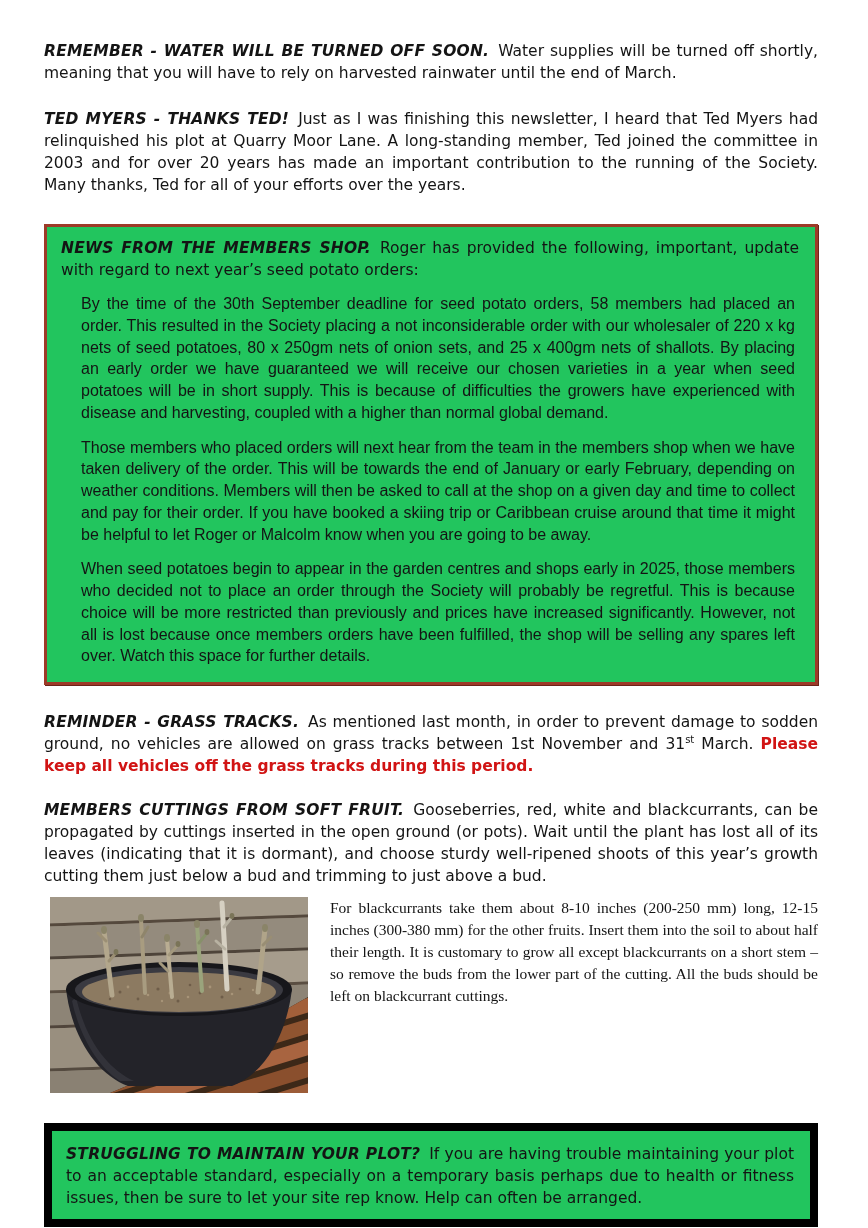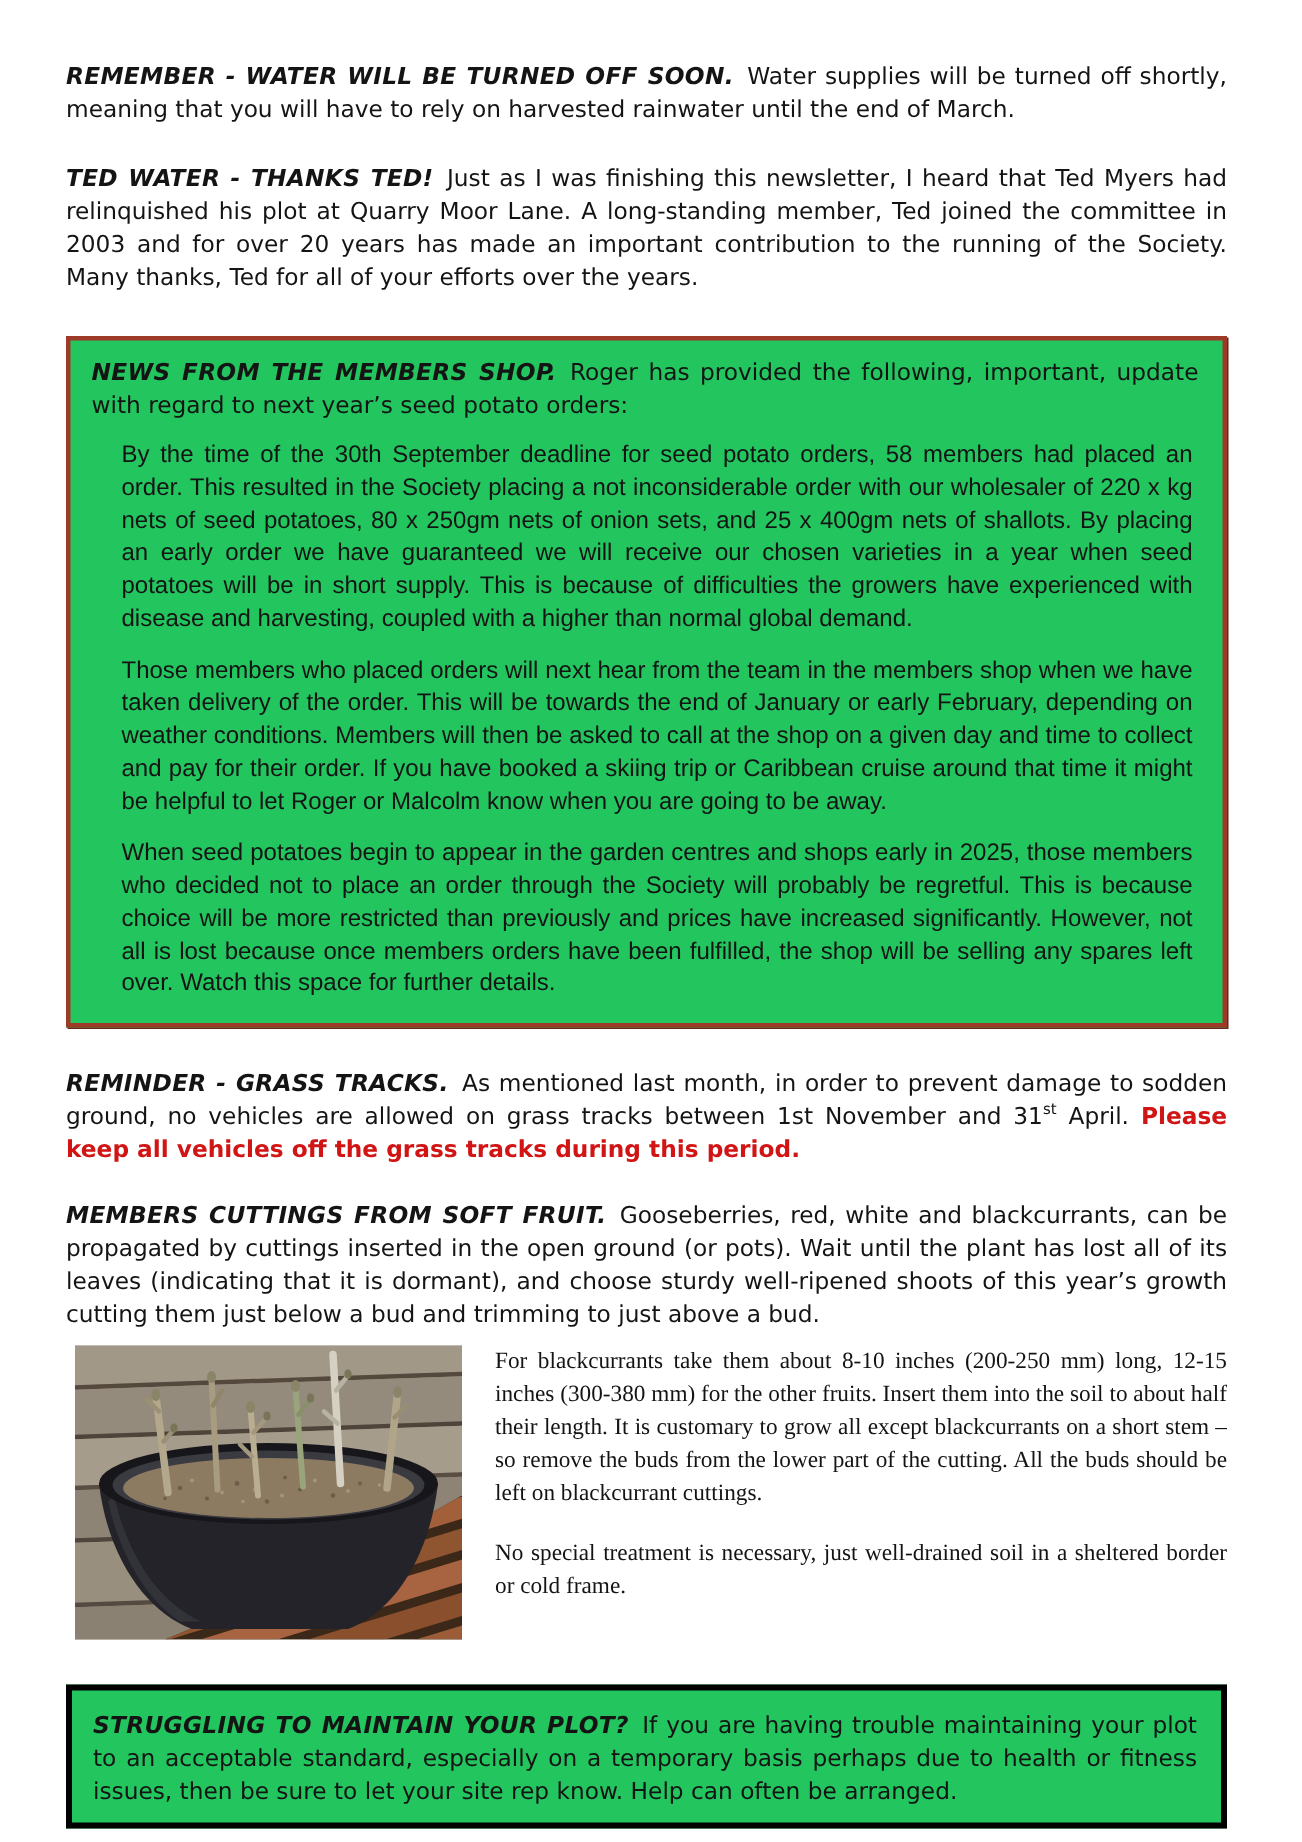"TED WATER - THANKS TED!" span.hrun { text: WATER -> MYERS }
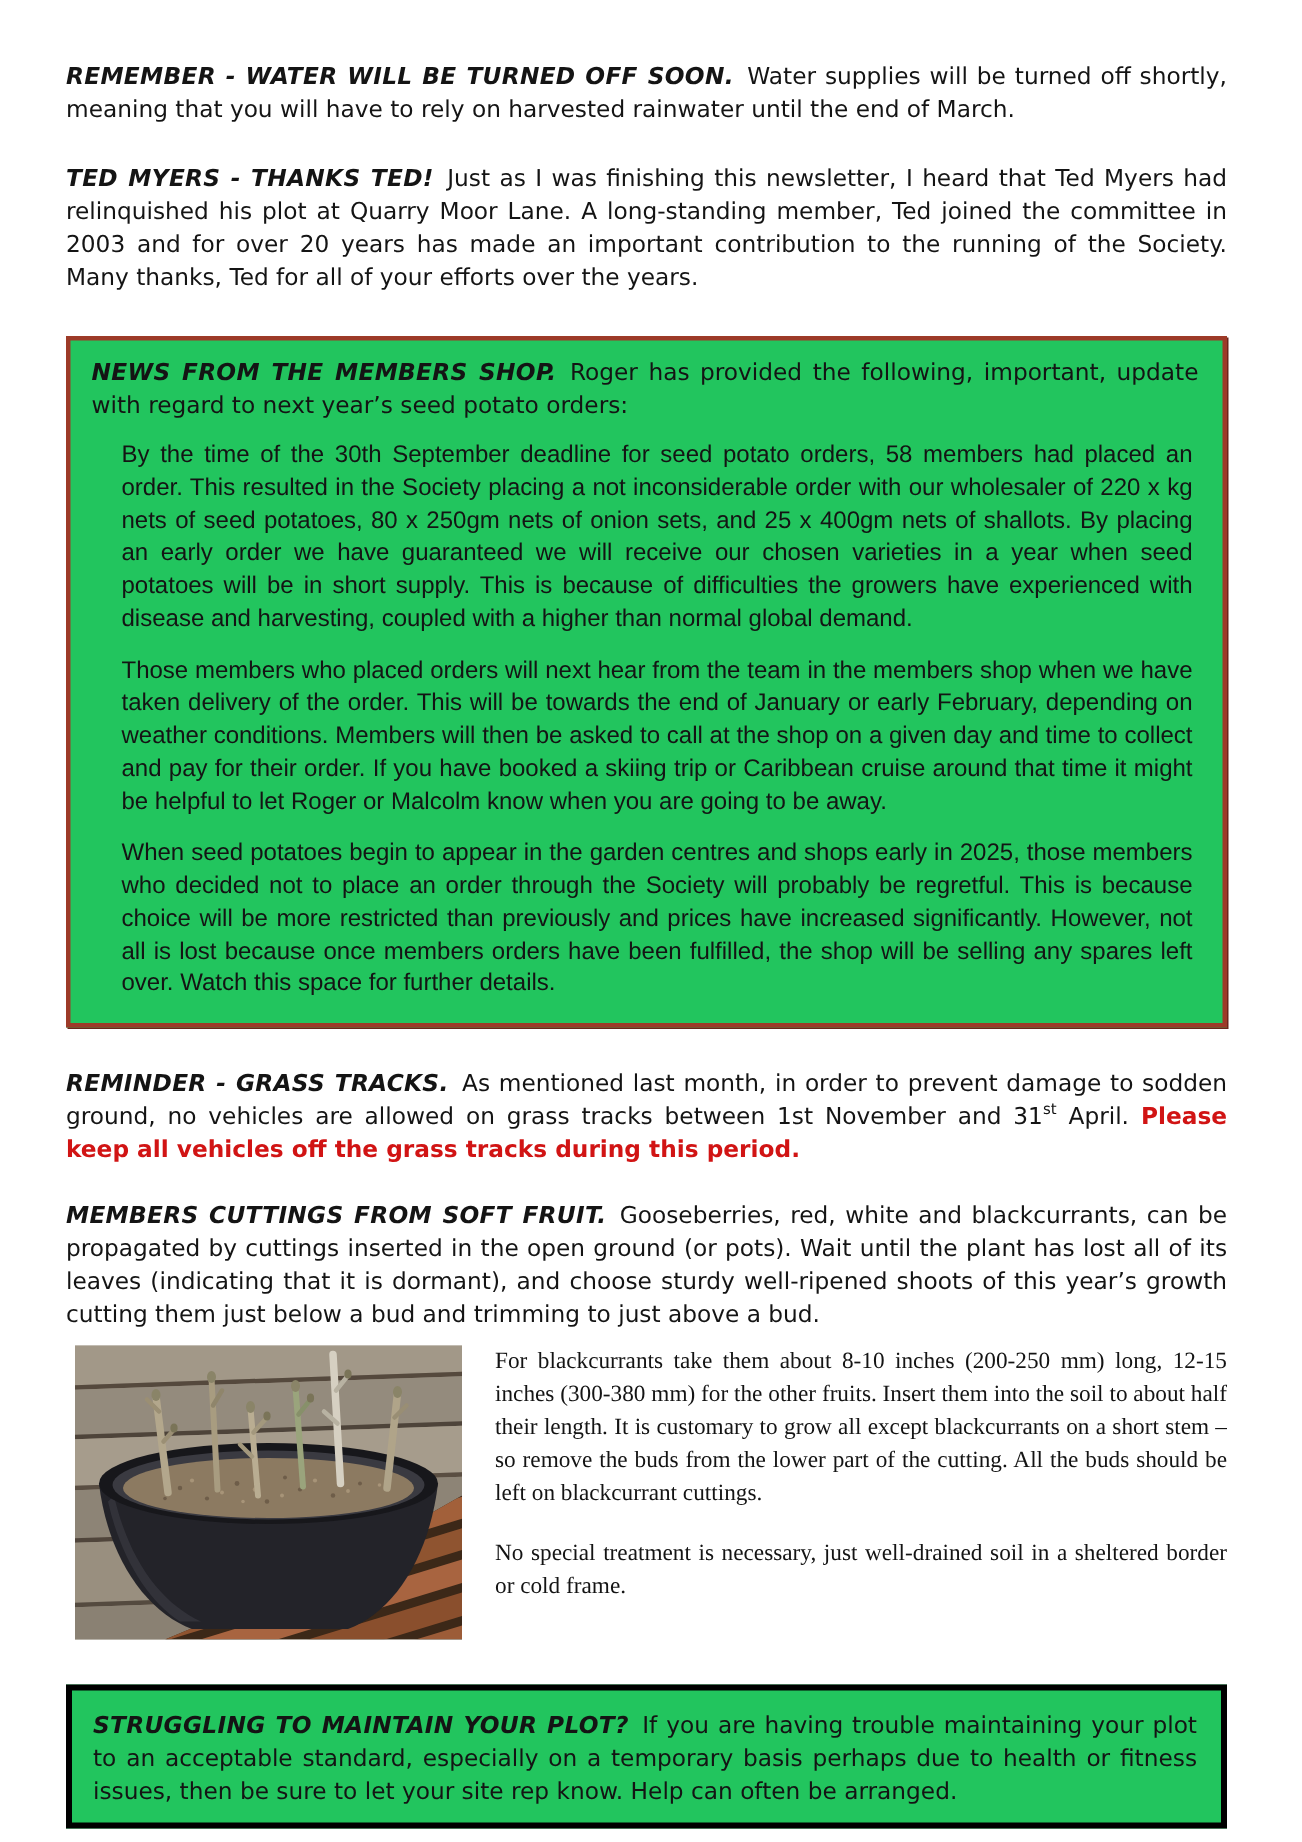"April." span { text: April -> March }
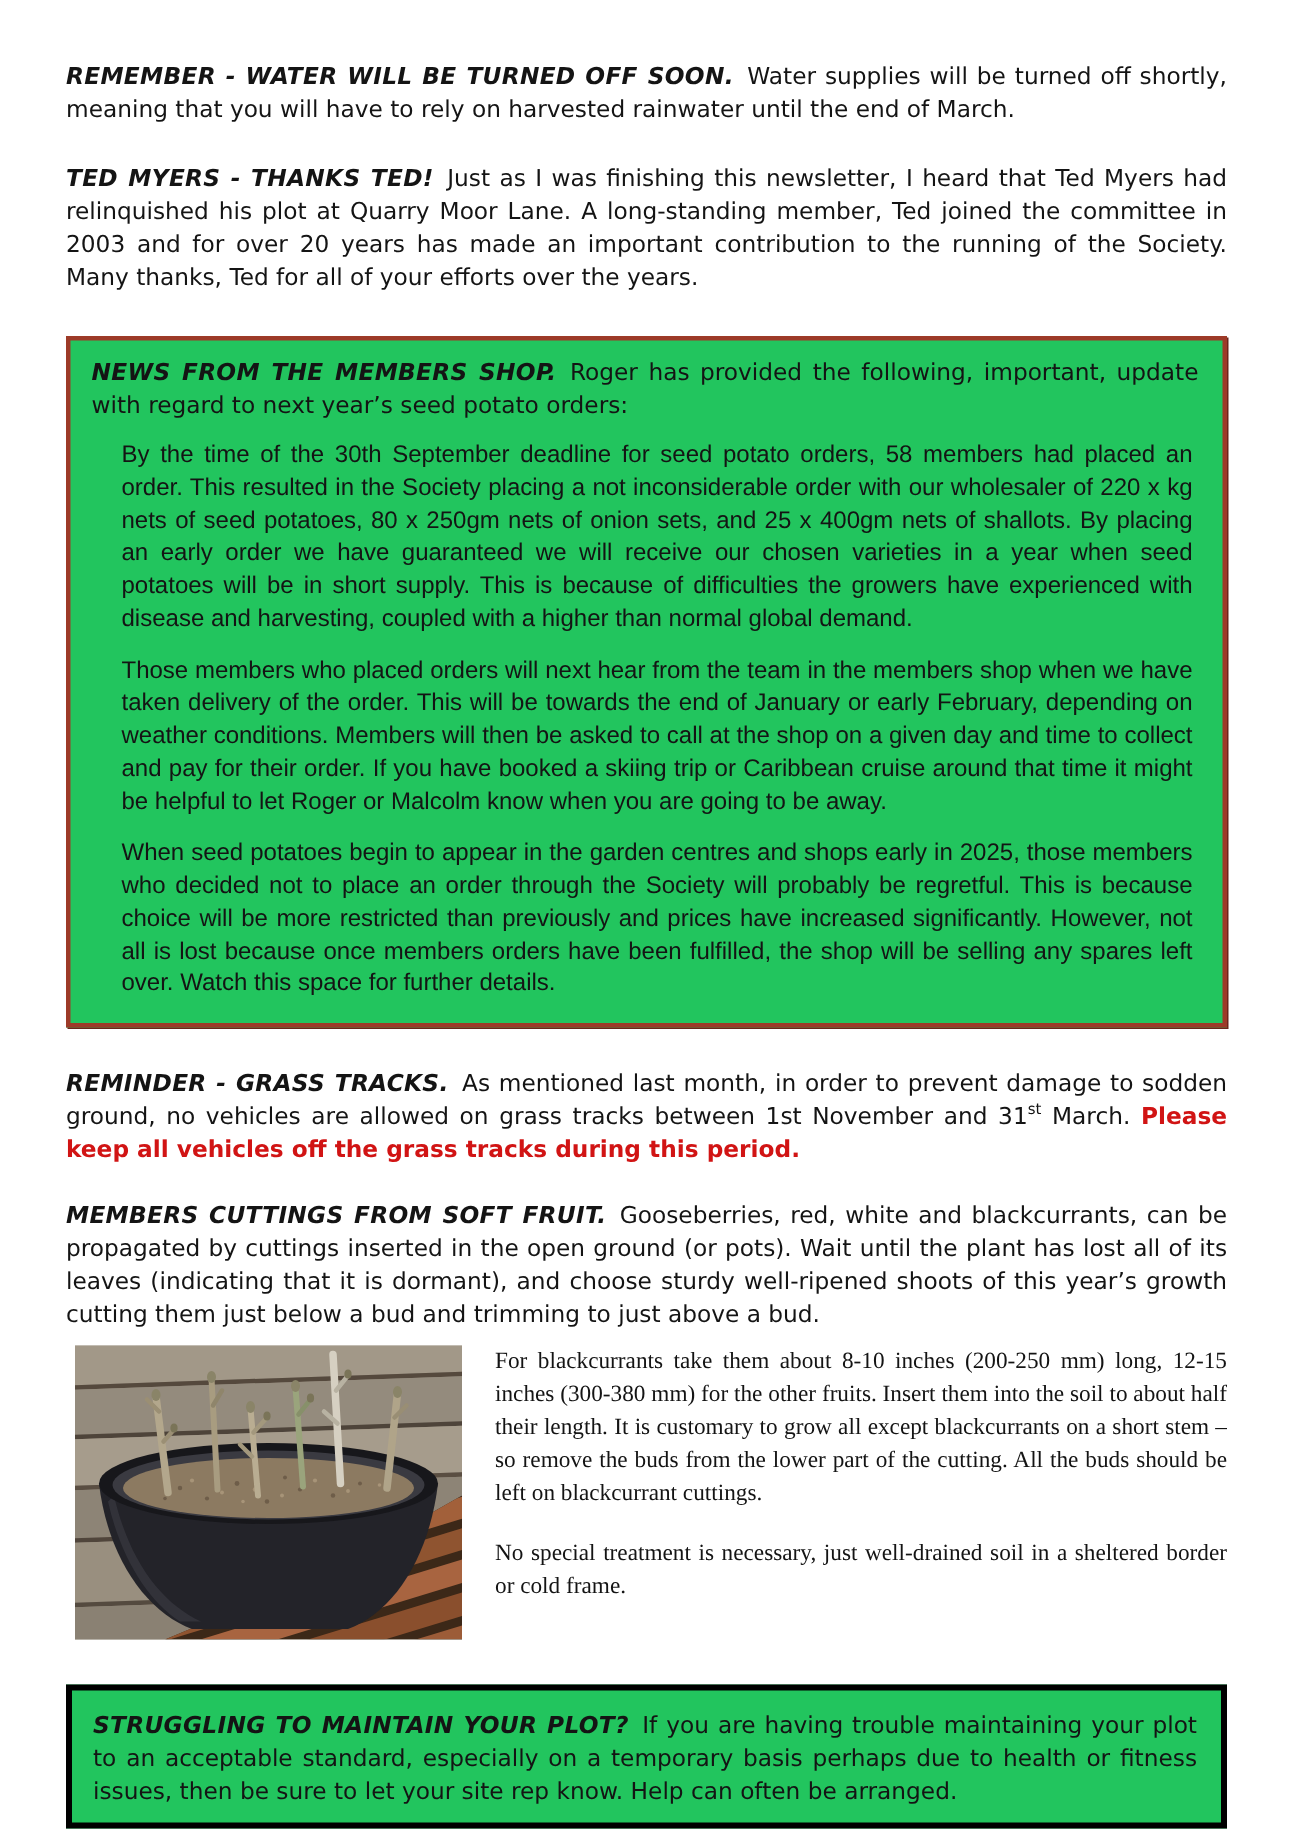"No special treatment is necessary," p.para { html: <p>No special treatment is necessary, just well-drained soil in a sheltered border or cold frame.</p> -> none }
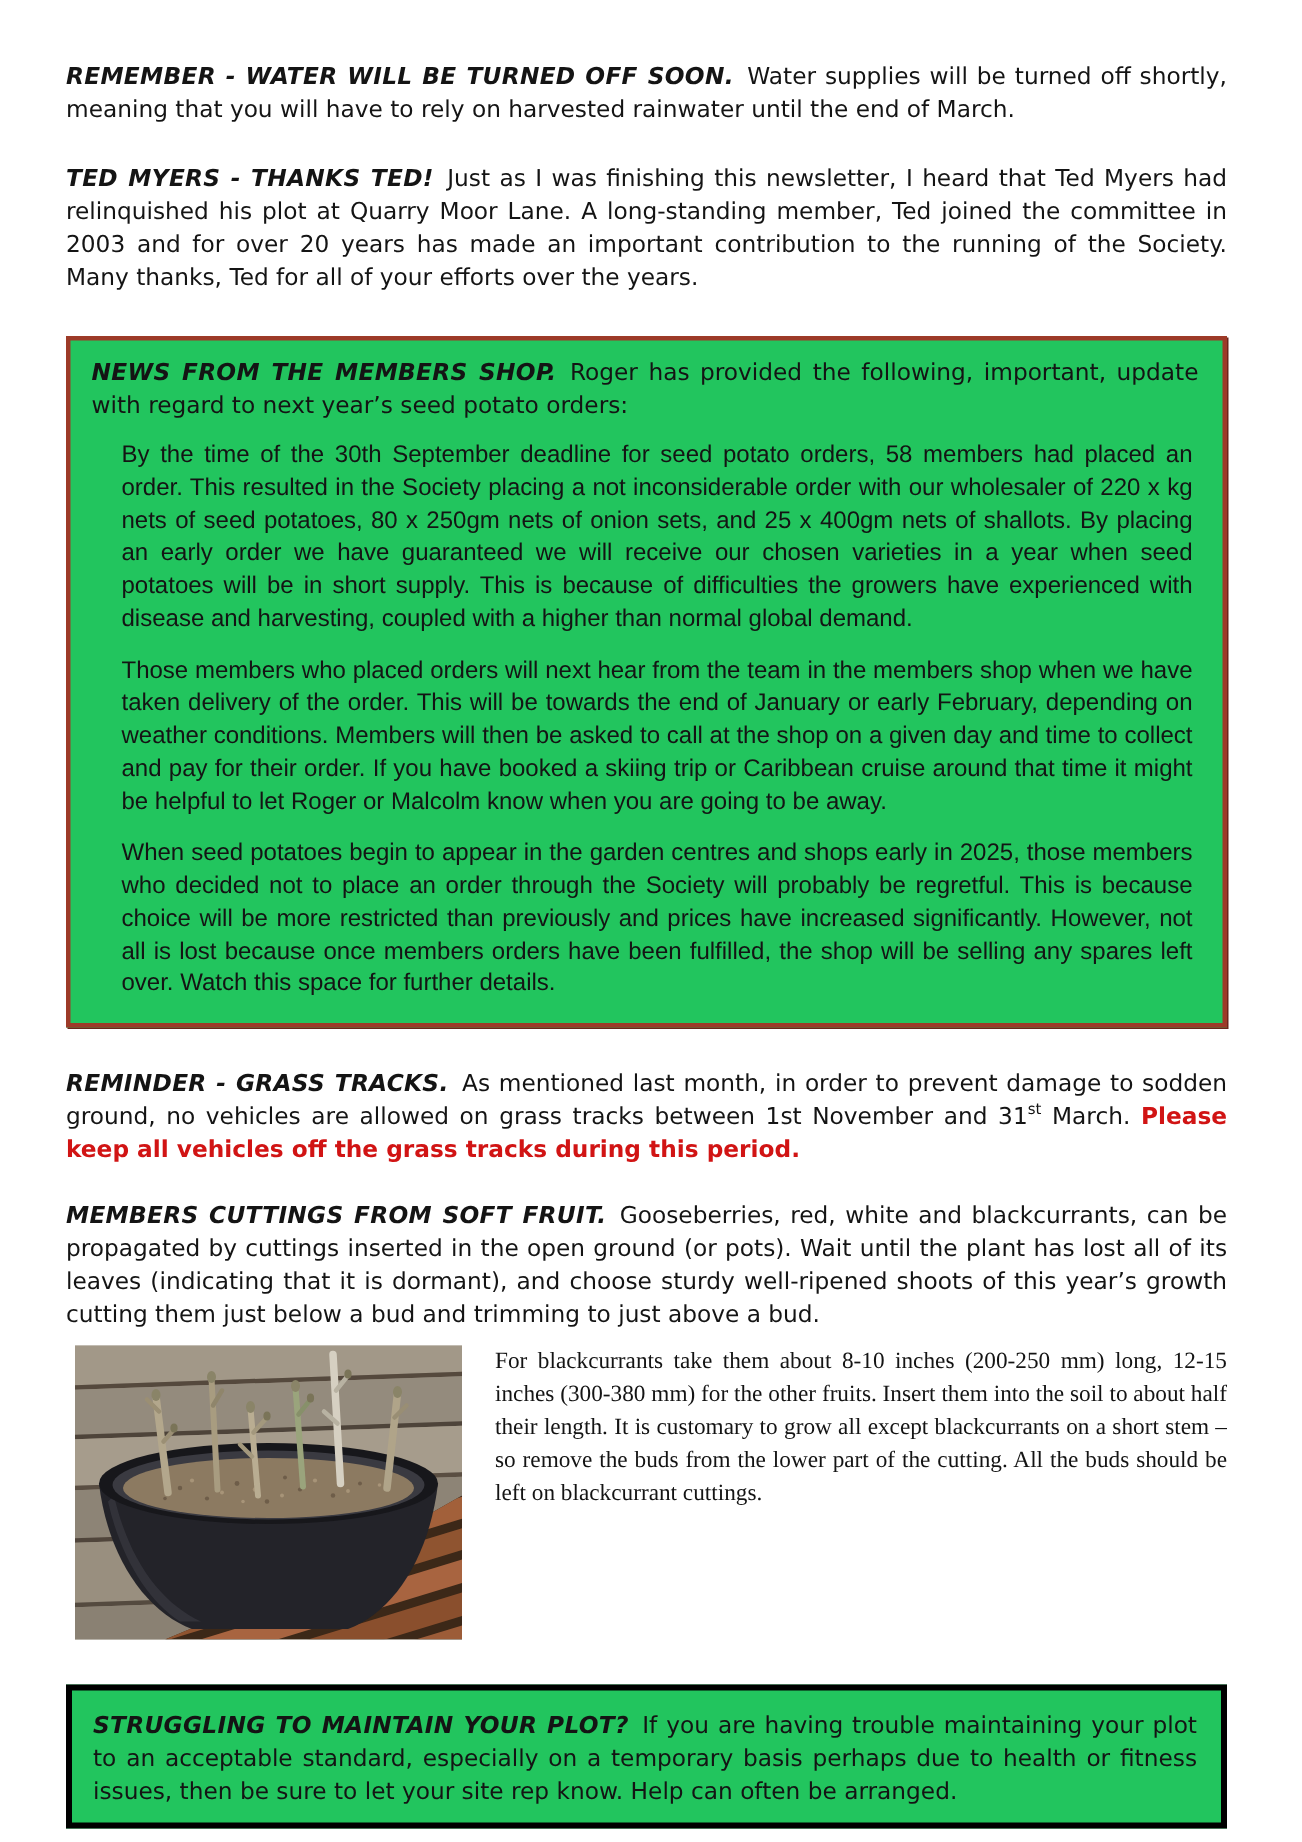"STRUGGLING TO MAINTAIN YOUR PLOT?" .struggling-box { border: 4px solid #000000 -> 8px solid #000000 }
